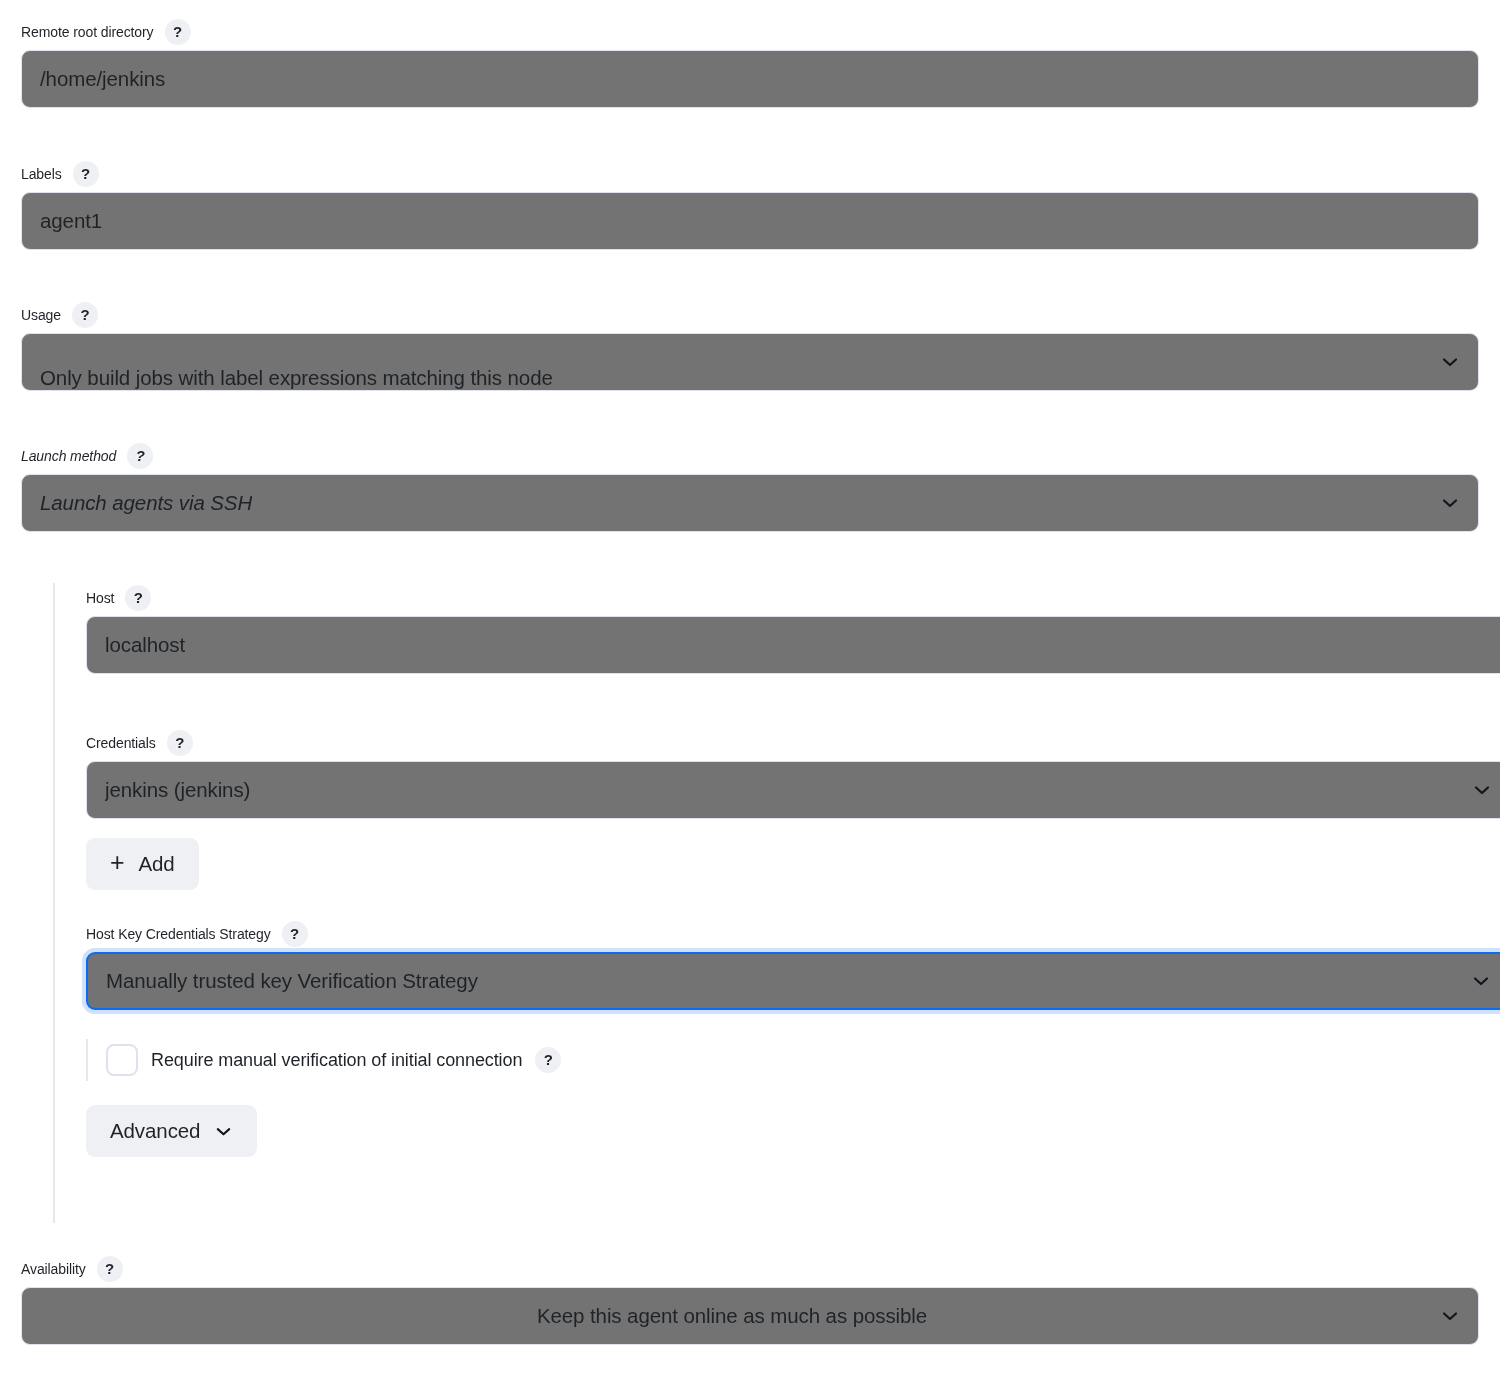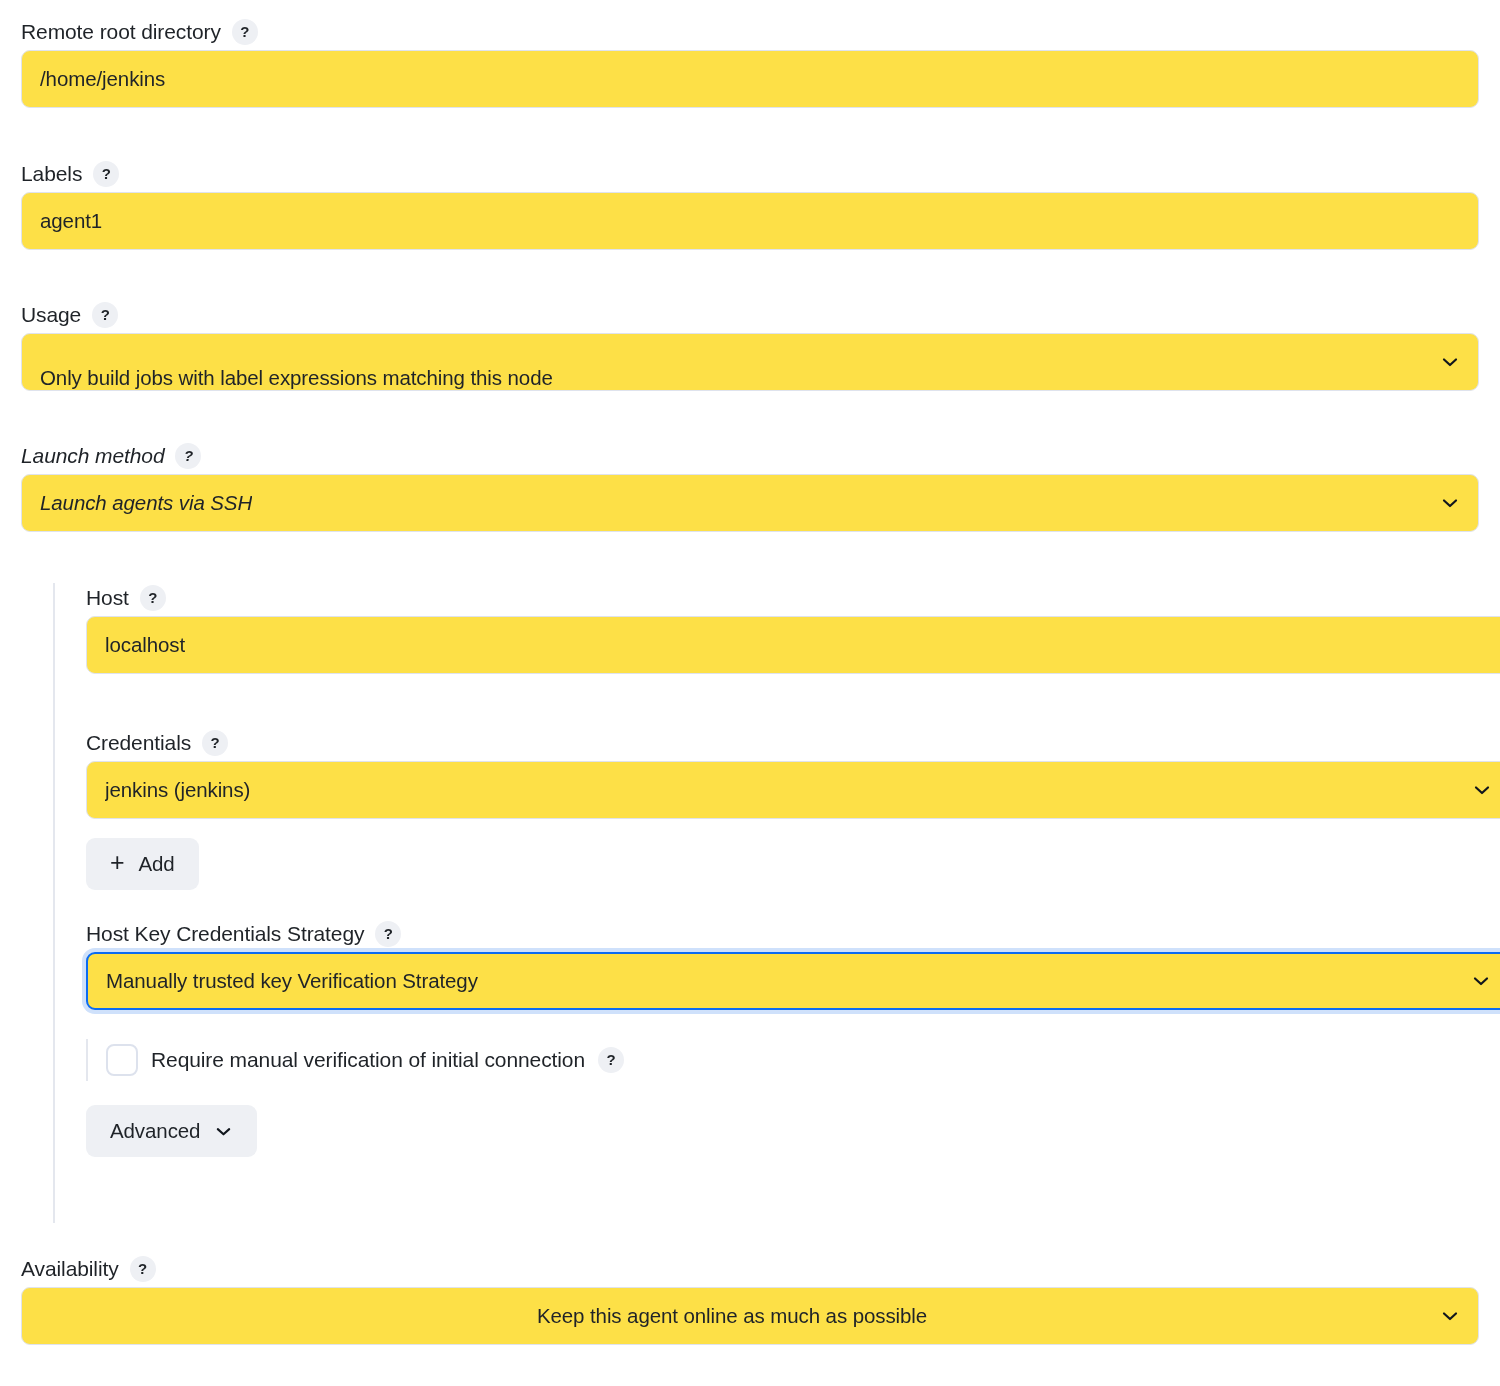"Remote root directory" .label-text { font-size: 21px -> 14px }
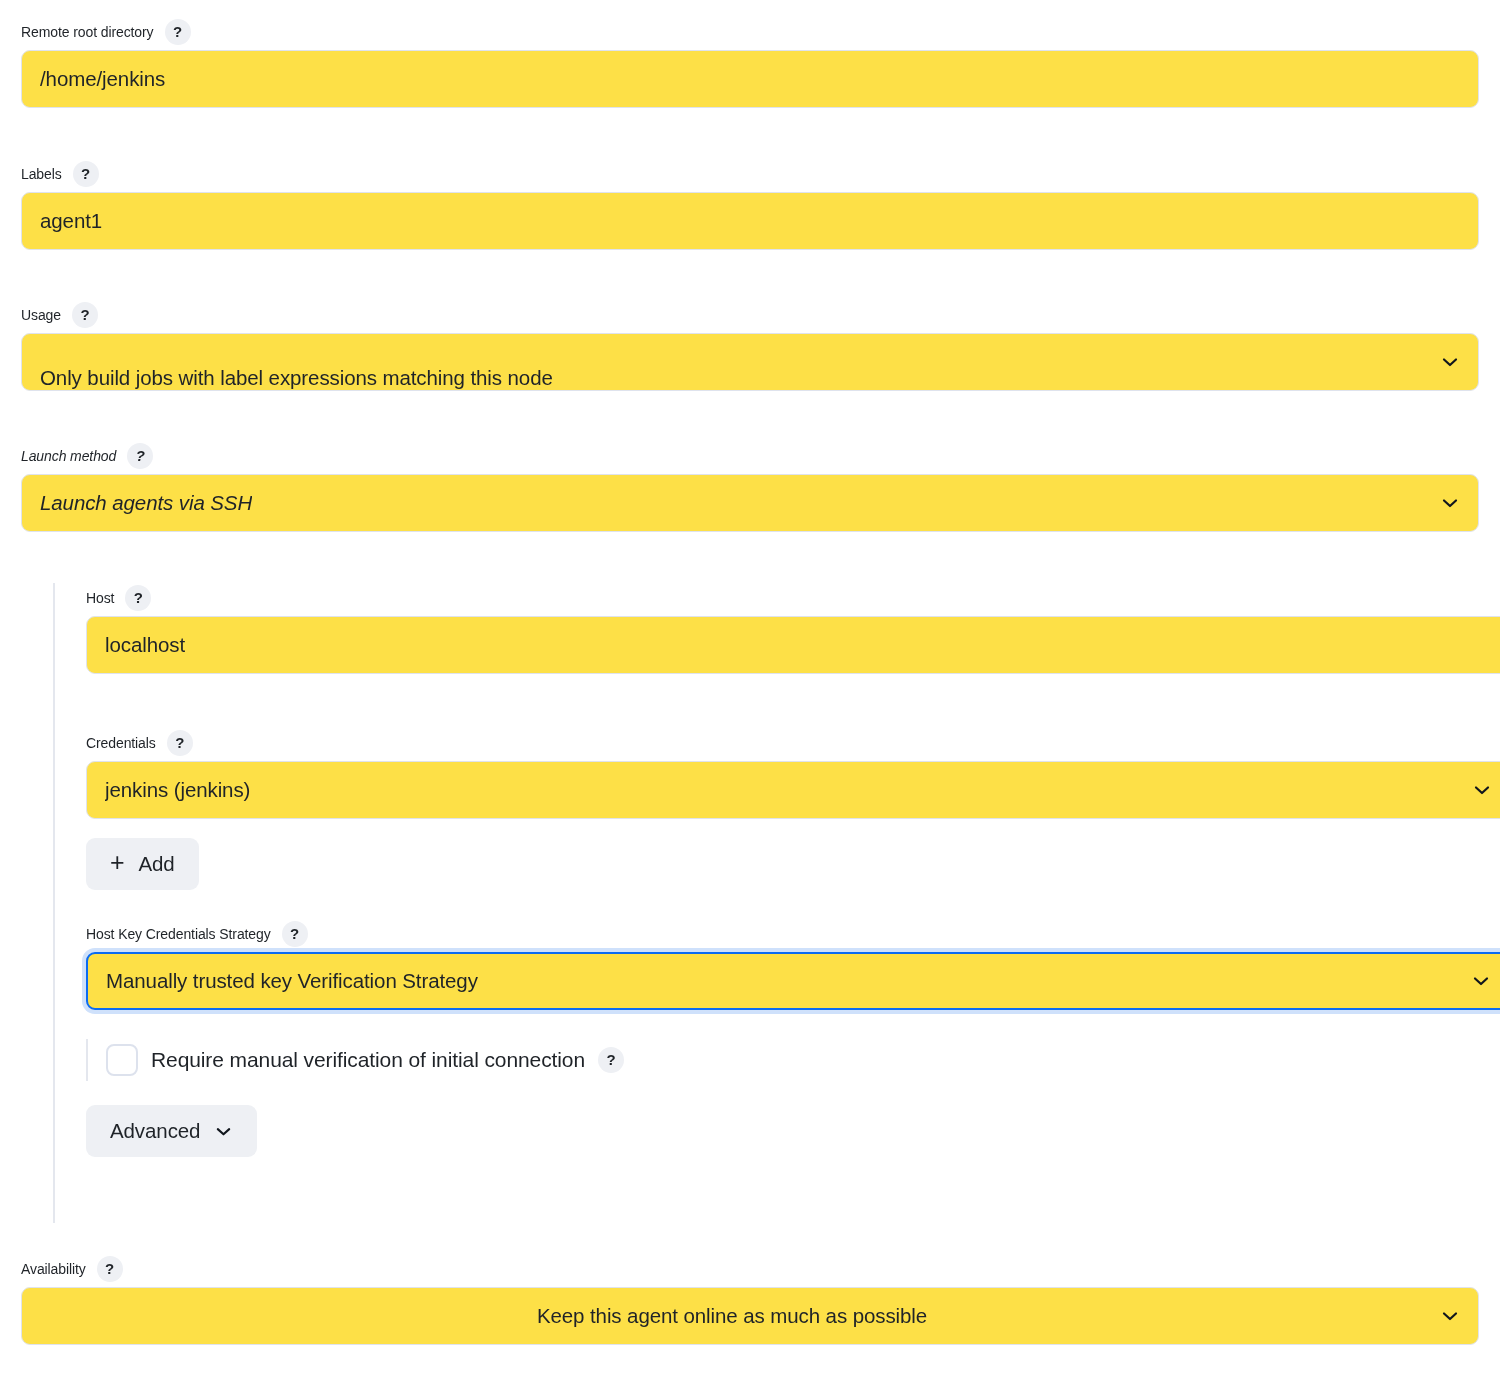"/home/jenkins" .control { background: #fde047 -> #737373 }
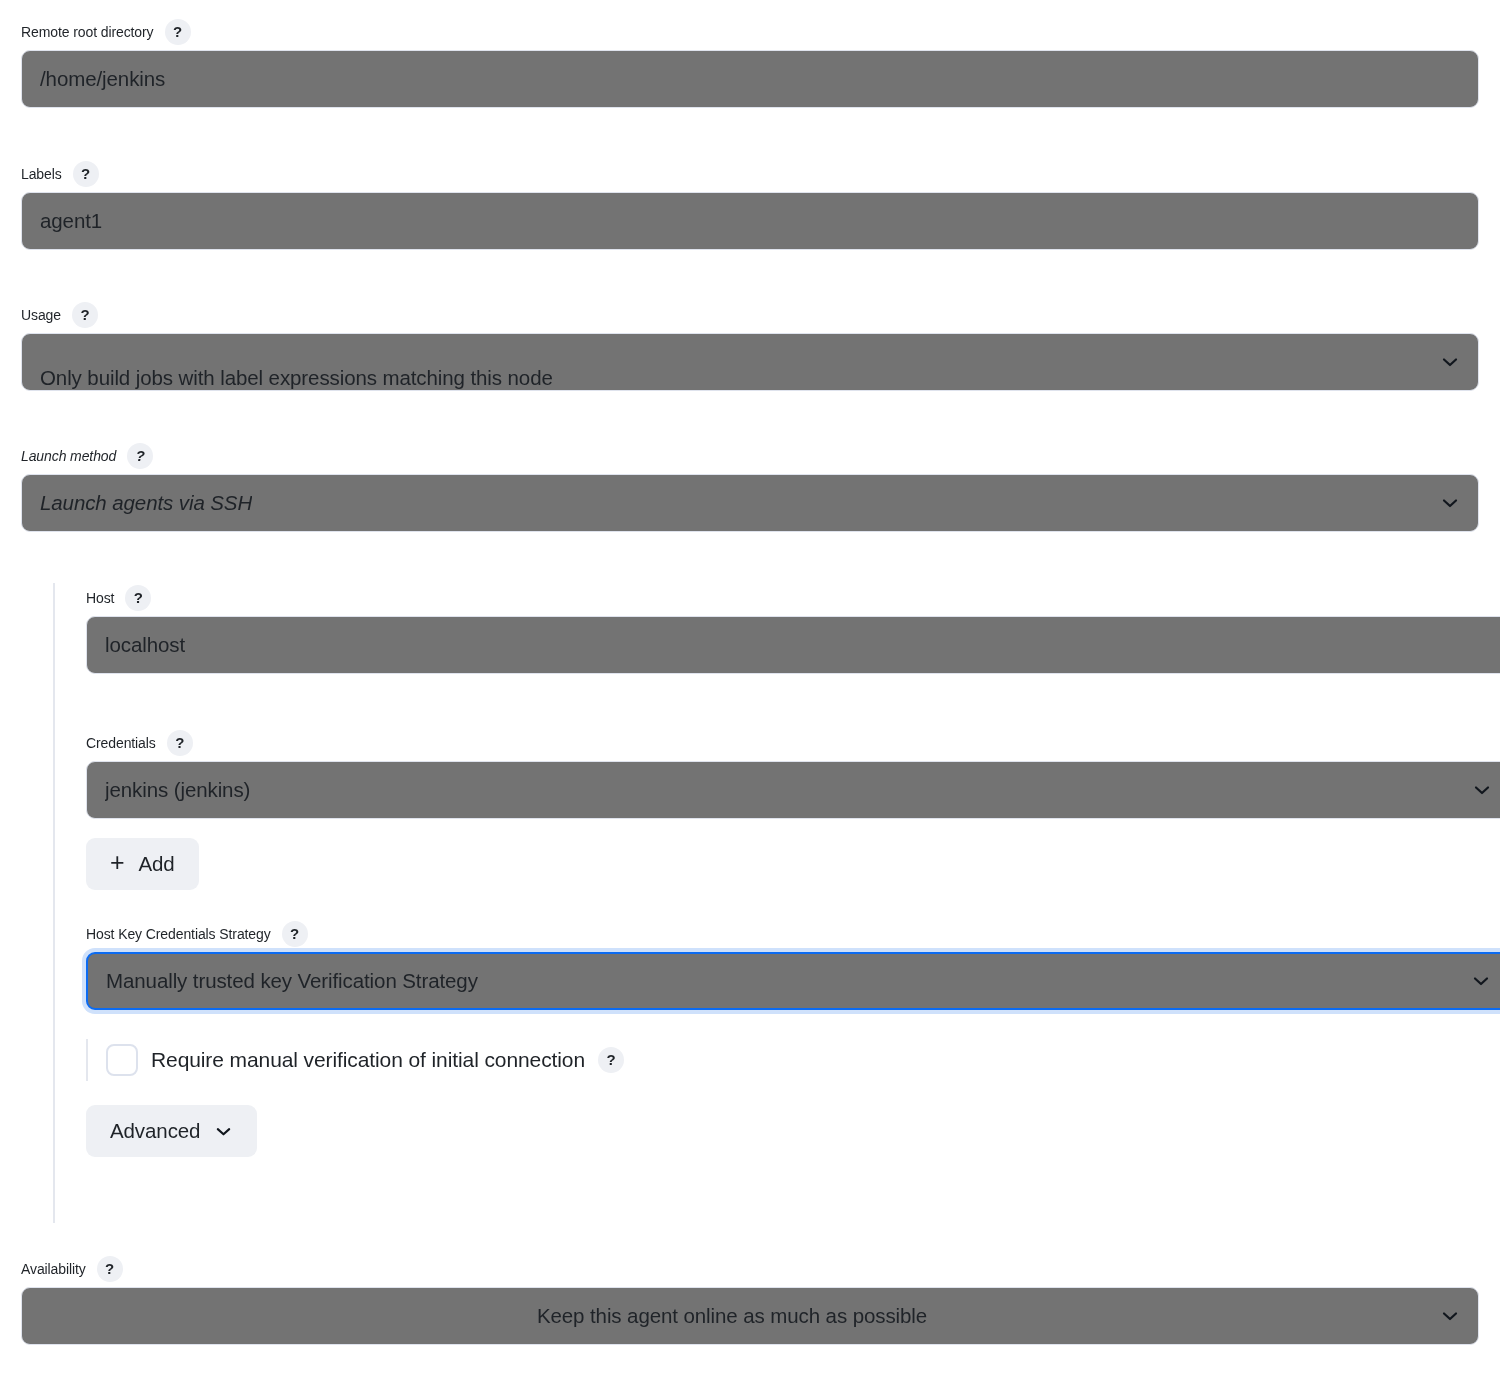"Require manual verification of initial" .check-label { font-size: 21px -> 18px }
